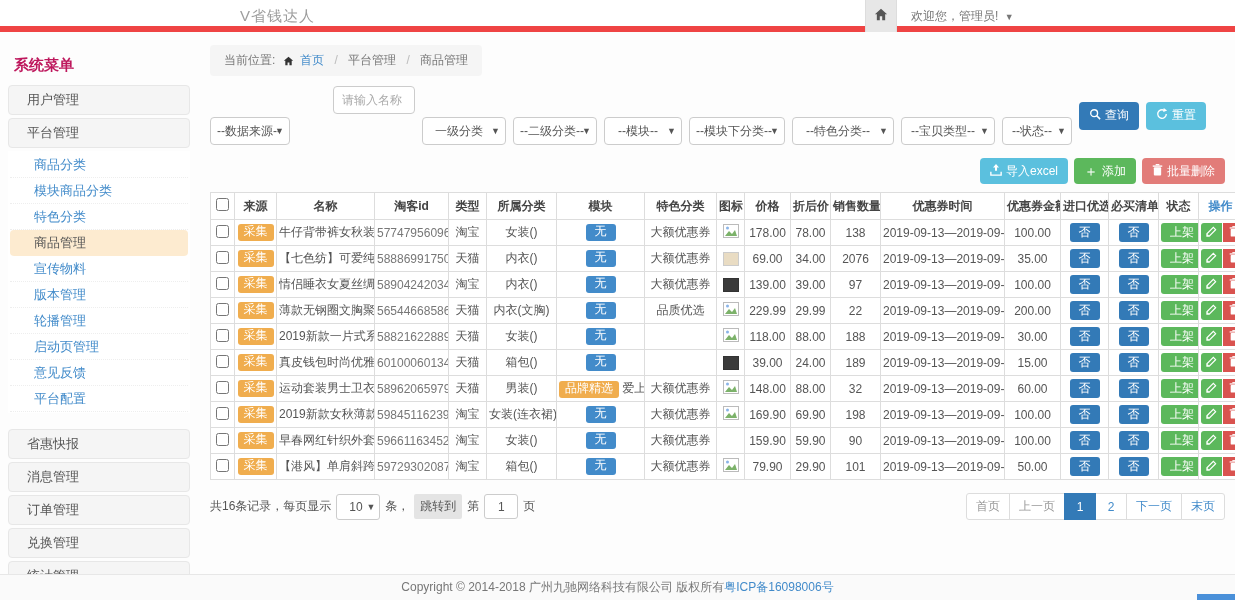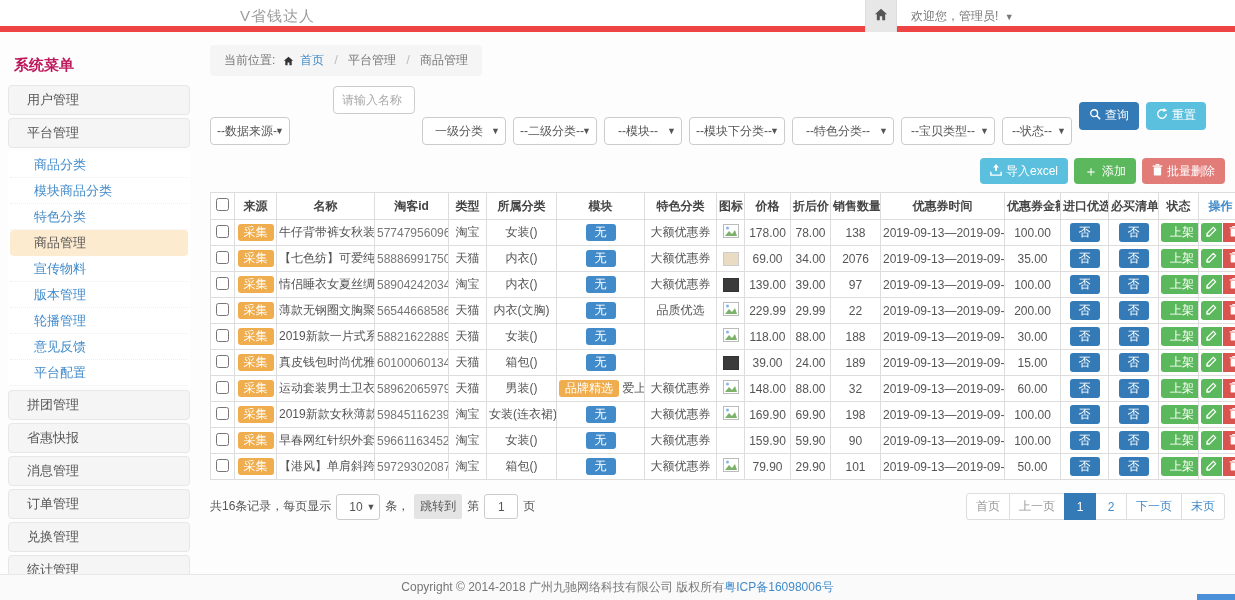"商品分类" .side-links { margin-bottom: 3px -> 16px }
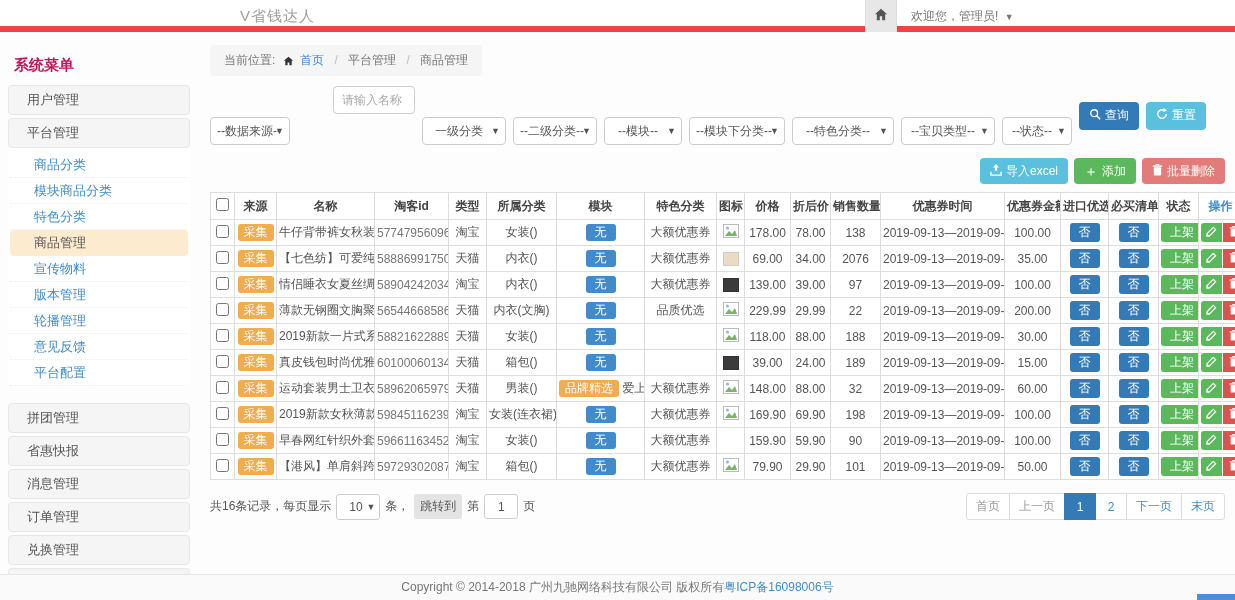"采集" .tag { font-family: none -> Liberation Mono, monospace }
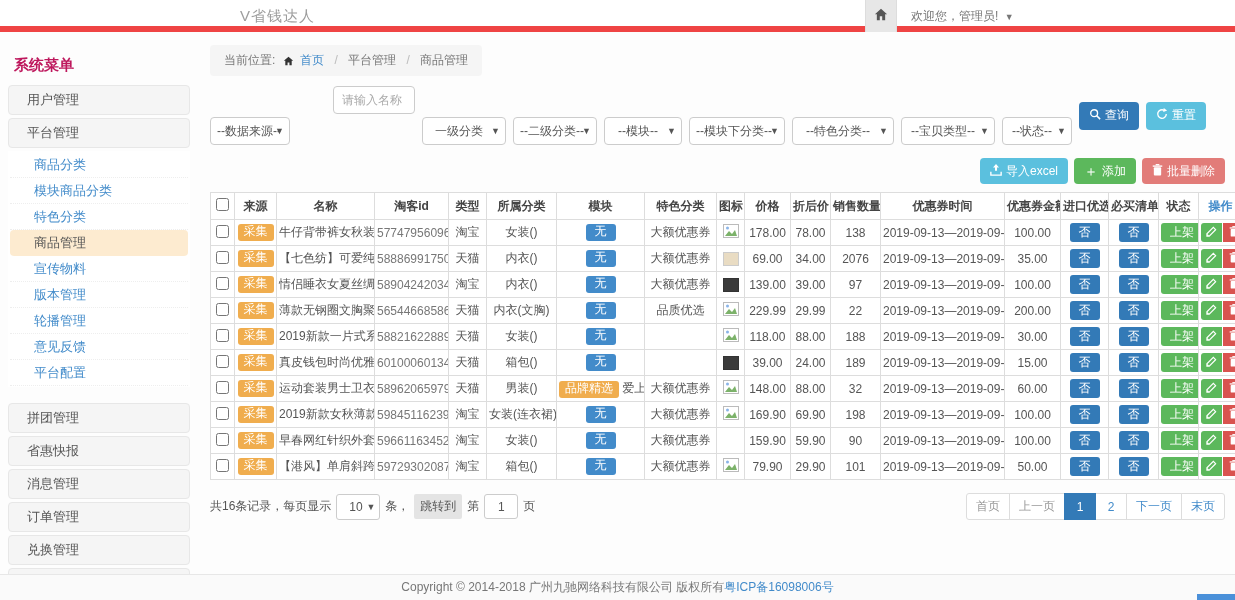"启动页管理" div.side-link { html: none -> <div> <span>启动页管理</span> </div> }
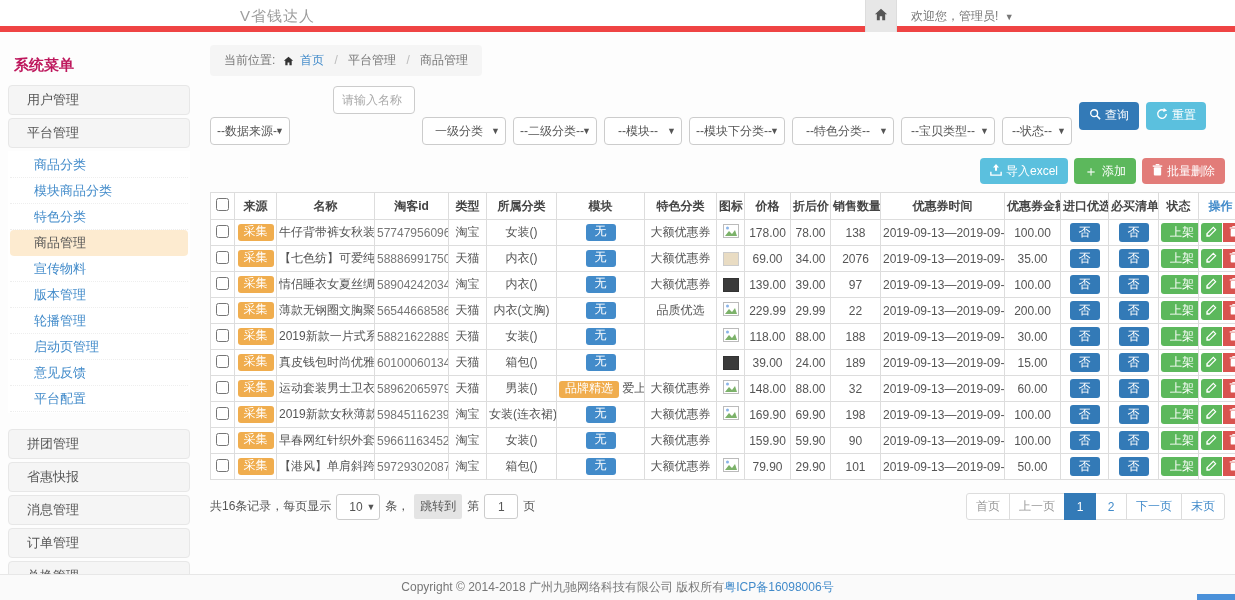"拼团管理" div.side-panel { html: <div> <span>拼团管理</span> </div> -> none }
